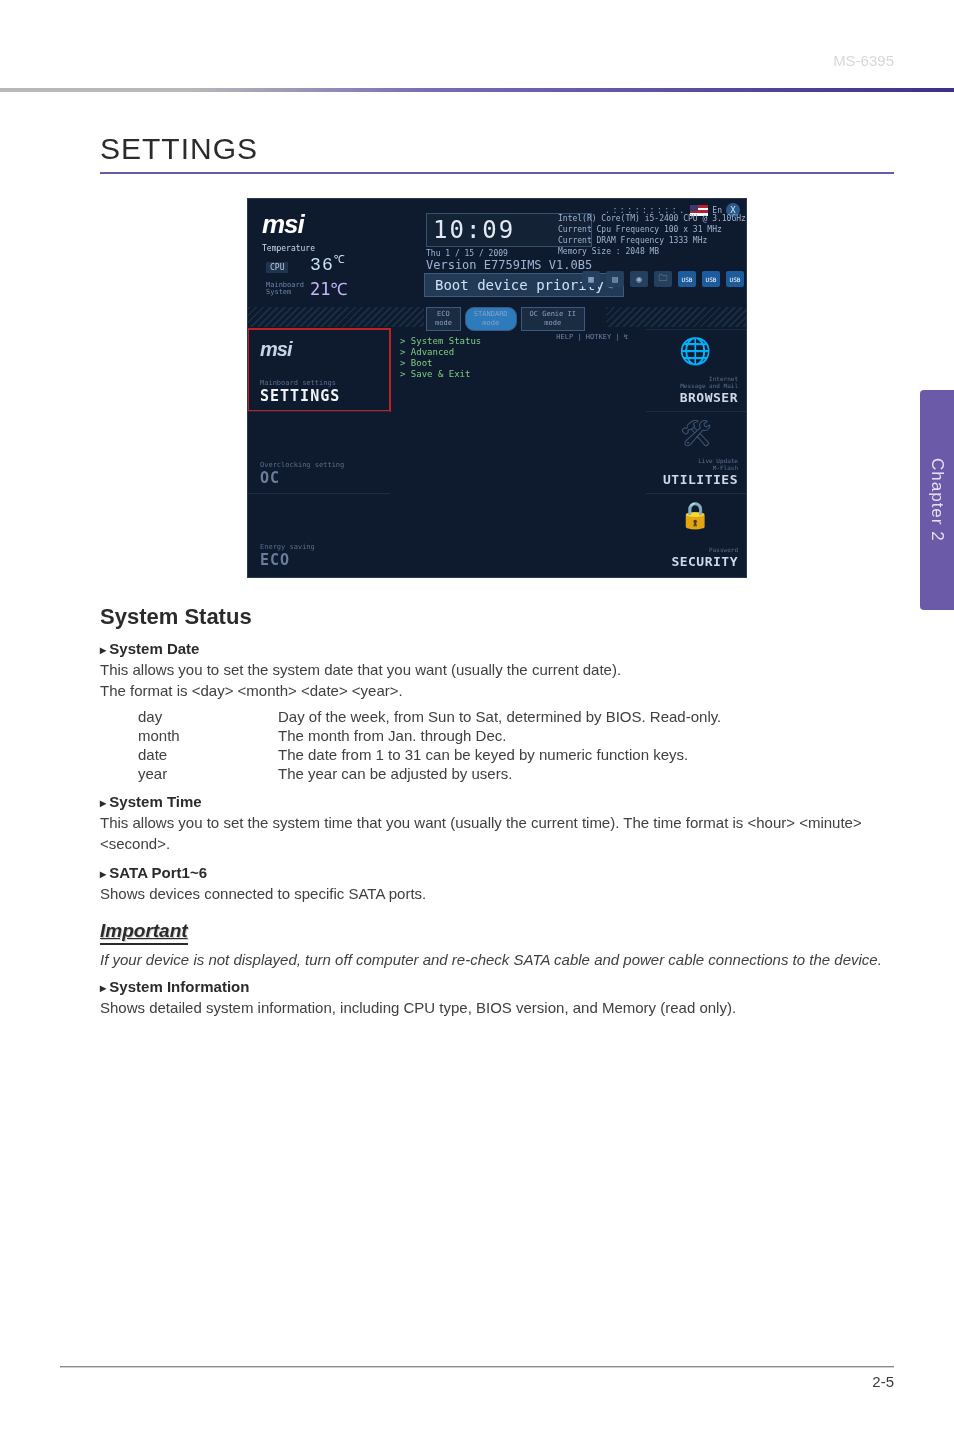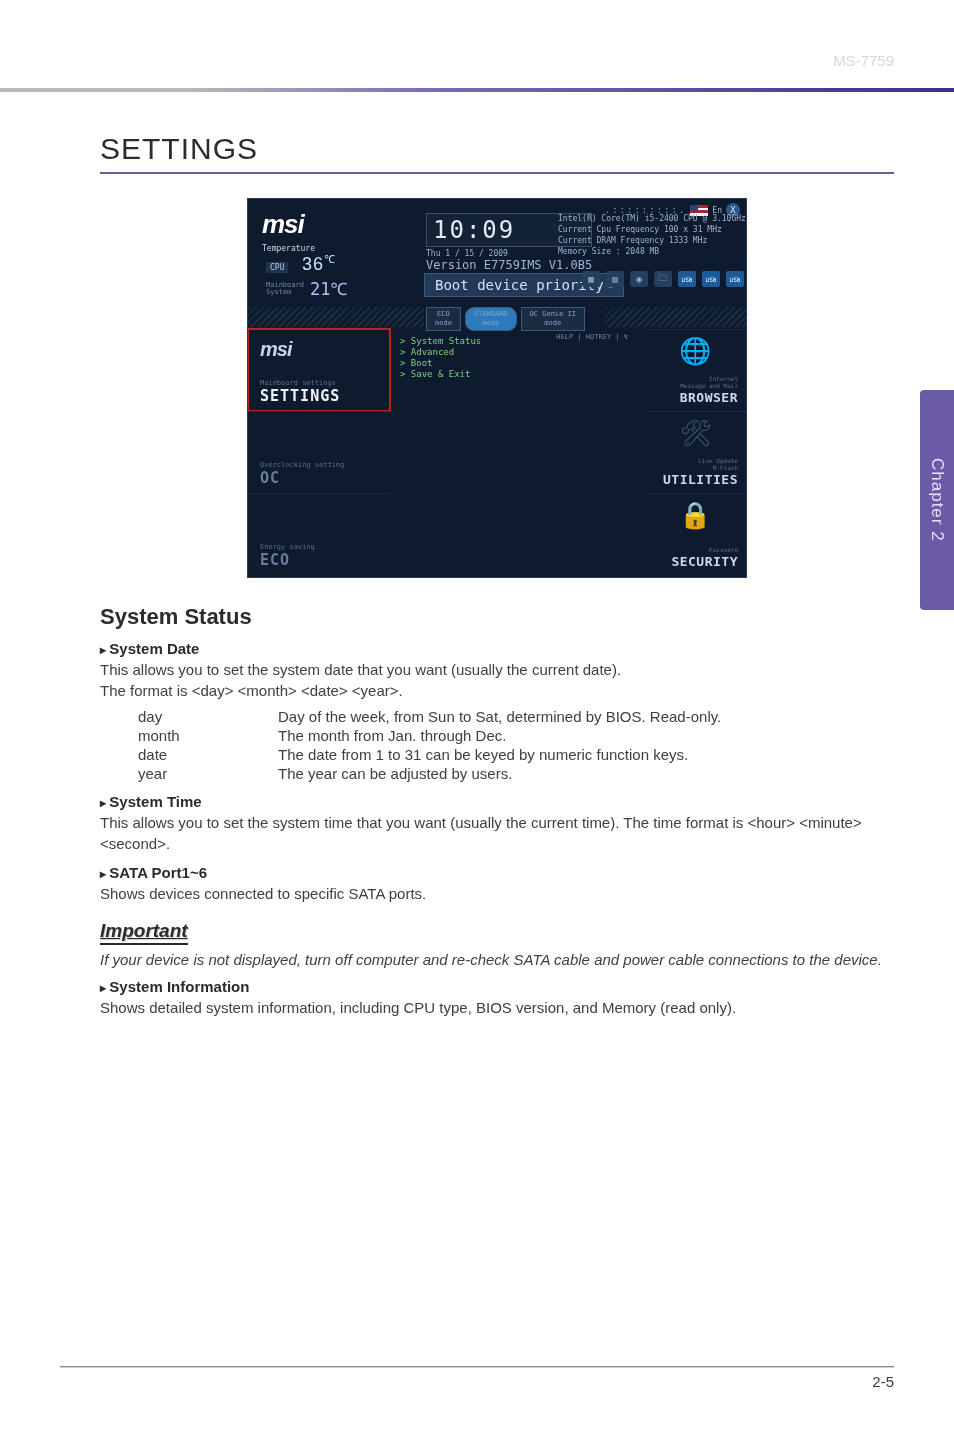"MS-7759" div.model { text: MS-7759 -> MS-6395 }
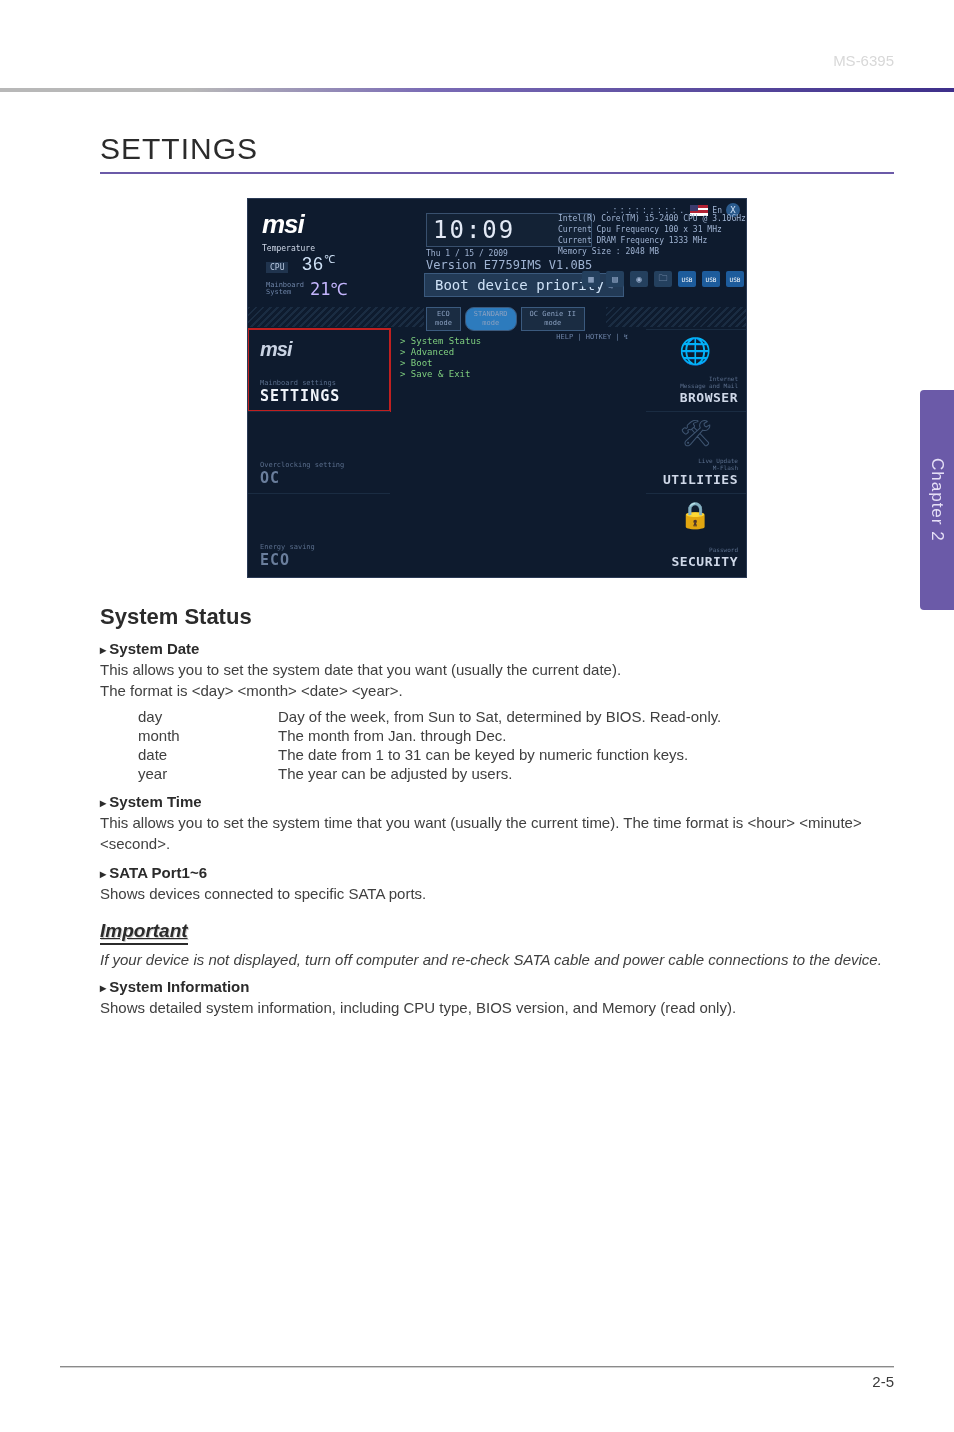"36℃" .shot .cpu-box .cpu-val { font-family: Liberation Sans, sans-serif -> Liberation Mono, monospace; margin-left: 4px -> 12px }
